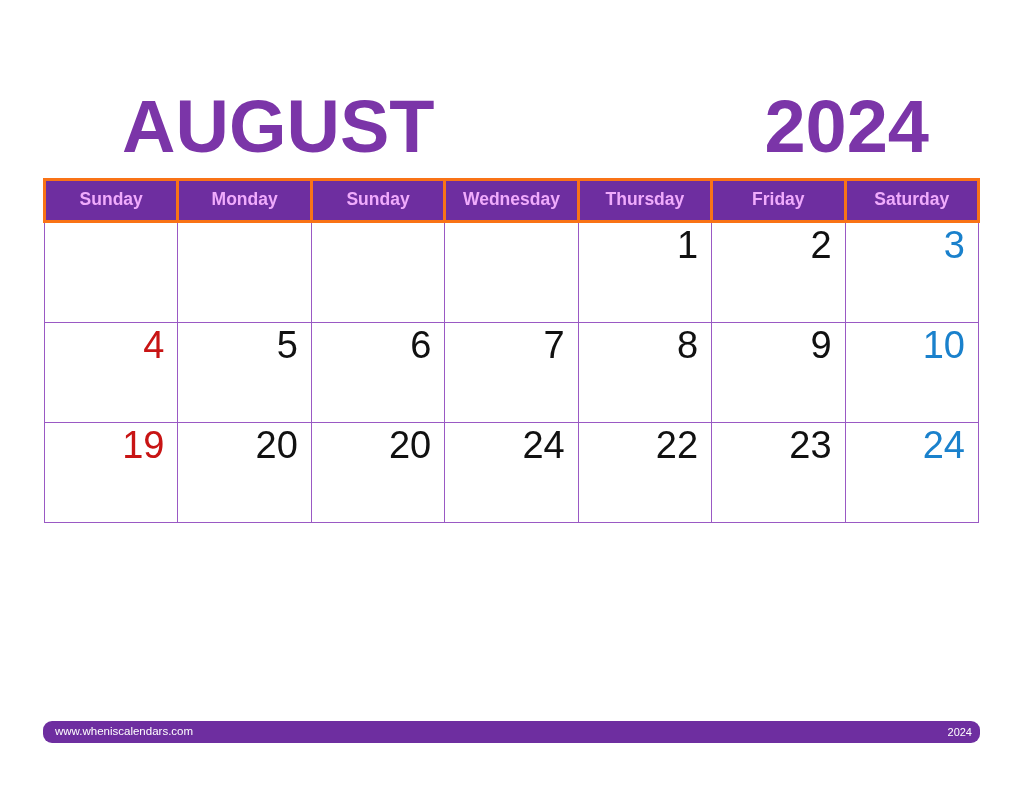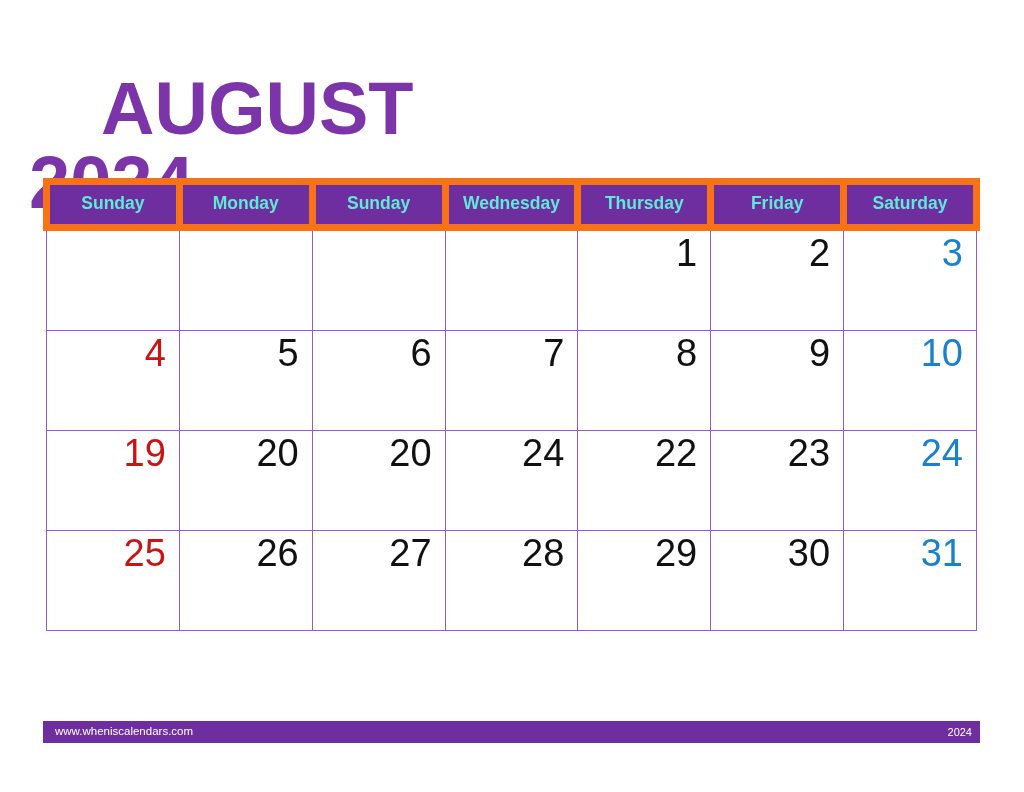"AUGUST" .title-row { align-items: flex-start -> flex-end; flex-direction: column -> none; left: 29px -> 50px }
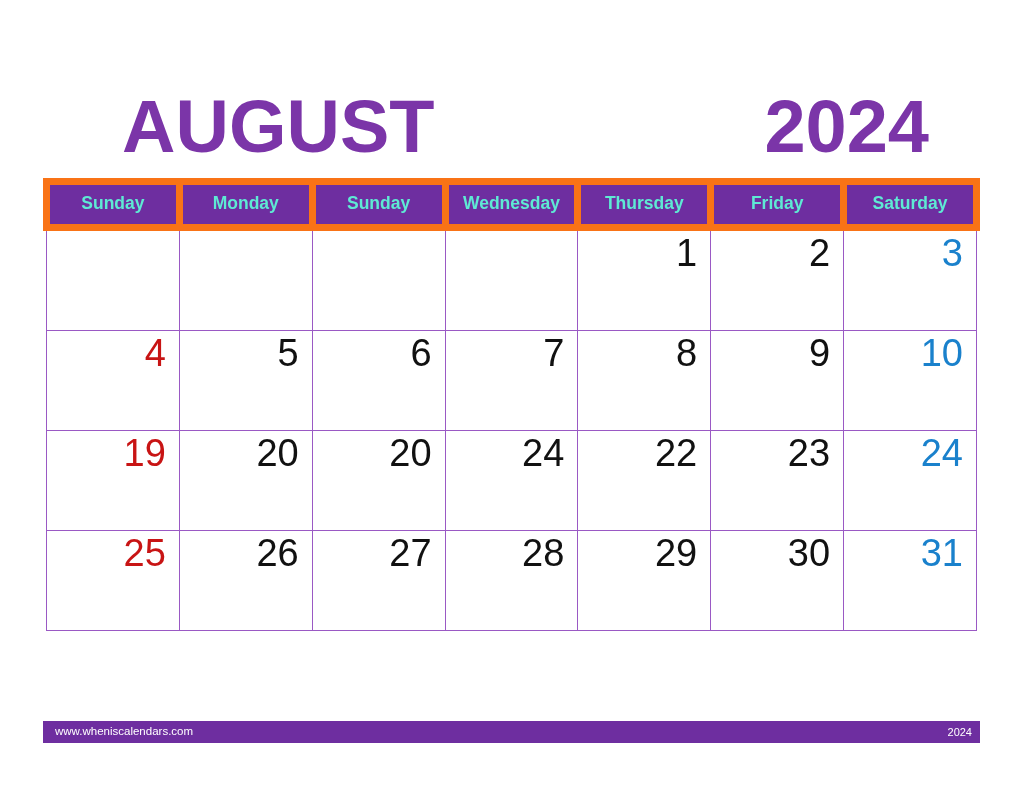"Sunday" .calendar thead th { border: 7px solid #f97316 -> 3px solid #f97316; color: #5eead4 -> #f0abfc }
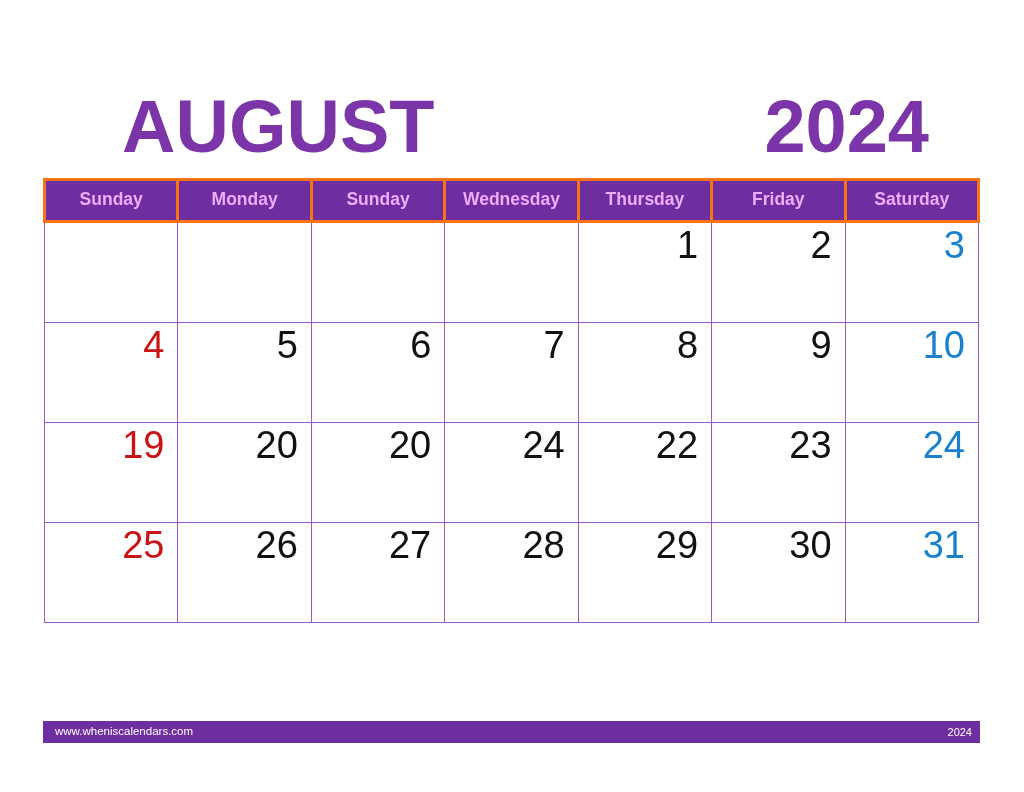"25" tr { html: <tr> <td> <span>25</span> </td> <td> <span>26</span> </td> <td> <span>27</span> </td> <td> <span>28</span> </td> <td> <span>29</span> </td> <td> <span>30</span> </td> <td> <span>31</span> </td> </tr> -> none }
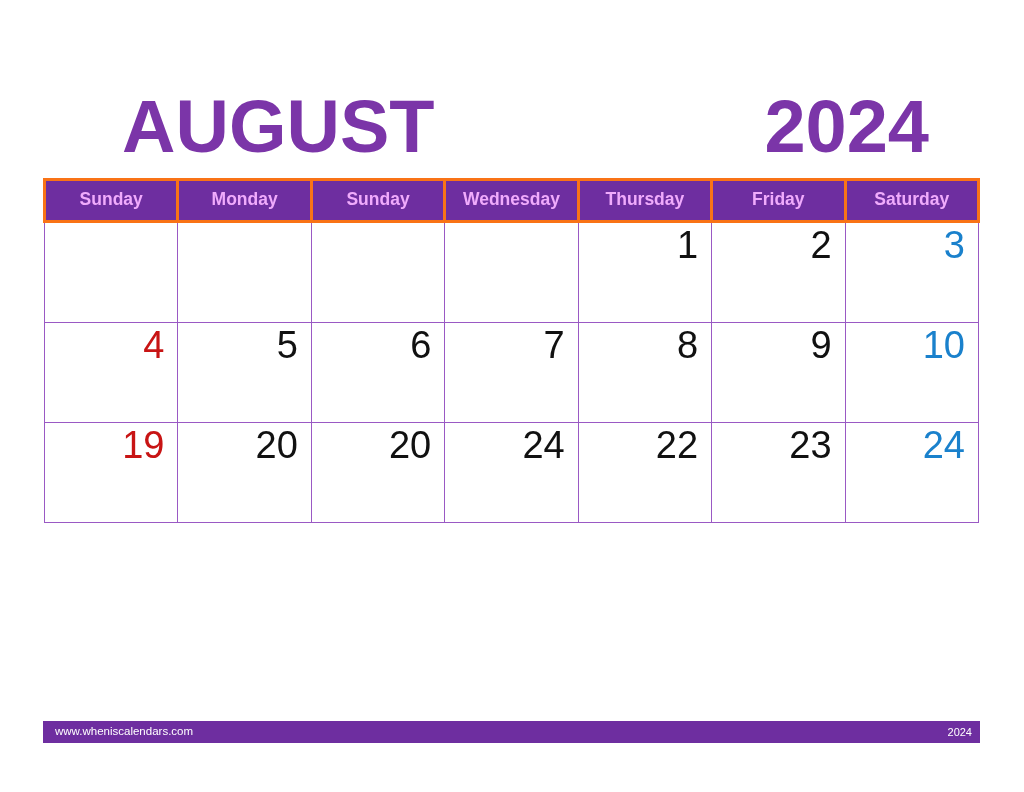"www.wheniscalendars.com" .footer { border-radius: none -> 9px }
